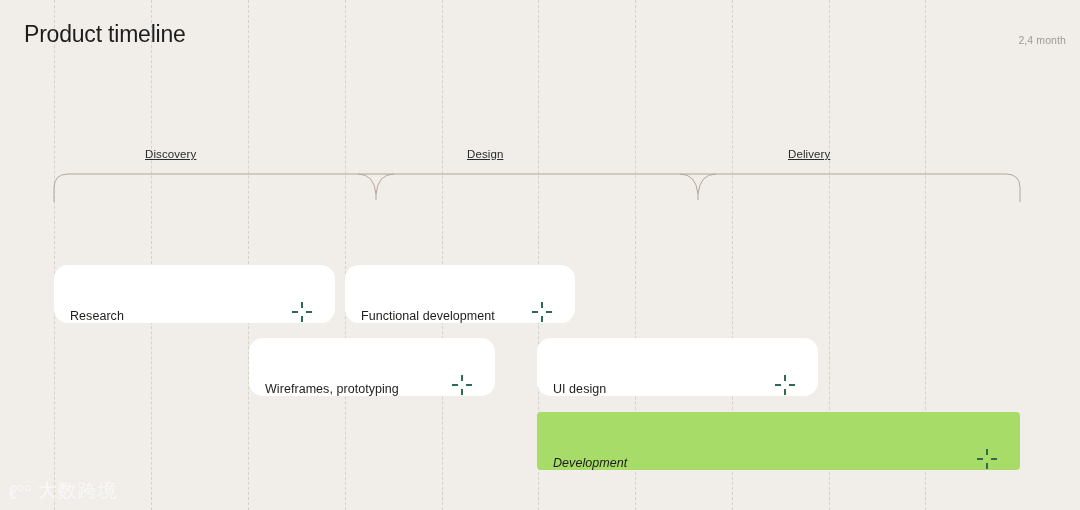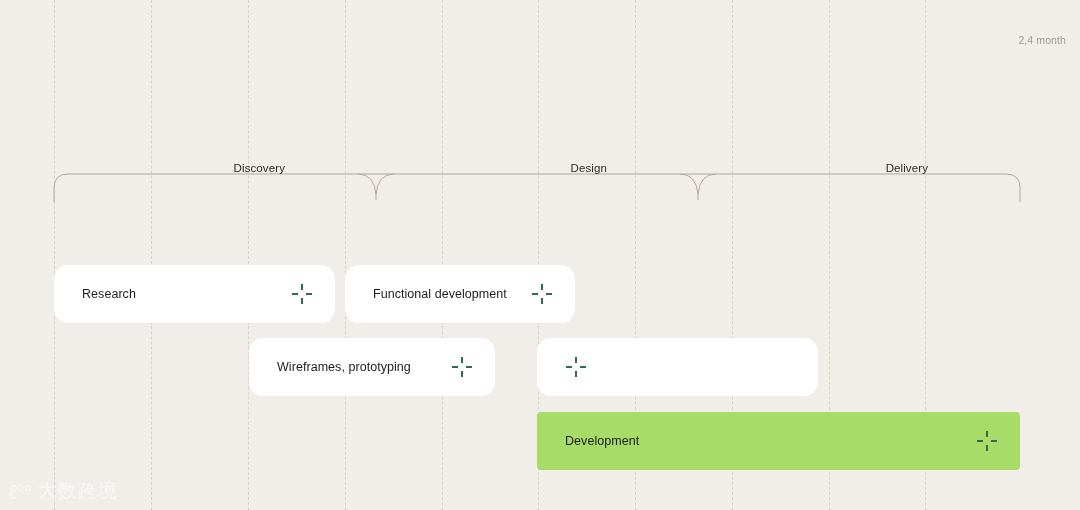"Product timeline" div { html: none -> <div>Product timeline</div> }
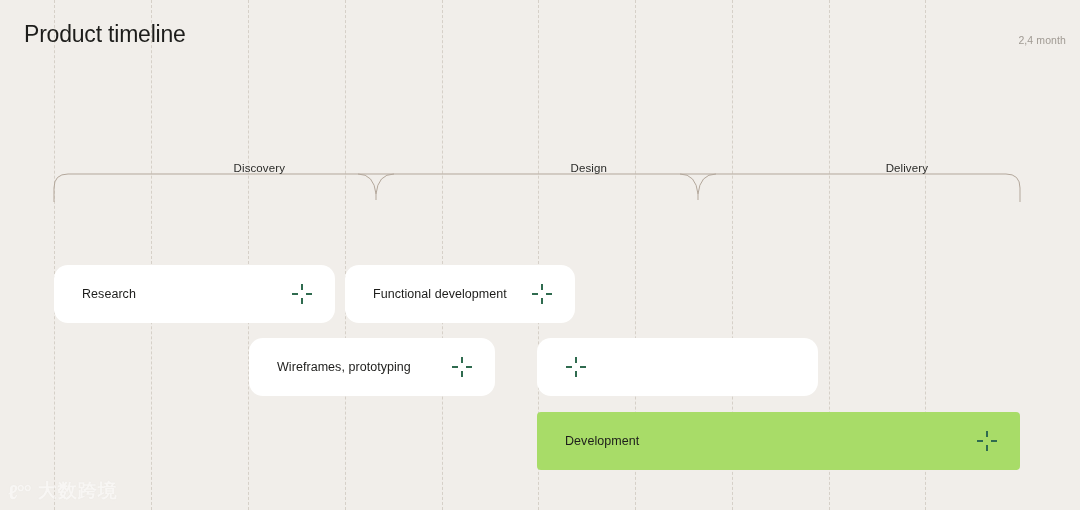"Discovery" .phase-label { text-align: right -> left; text-decoration: none -> underline; top: 162px -> 148px }
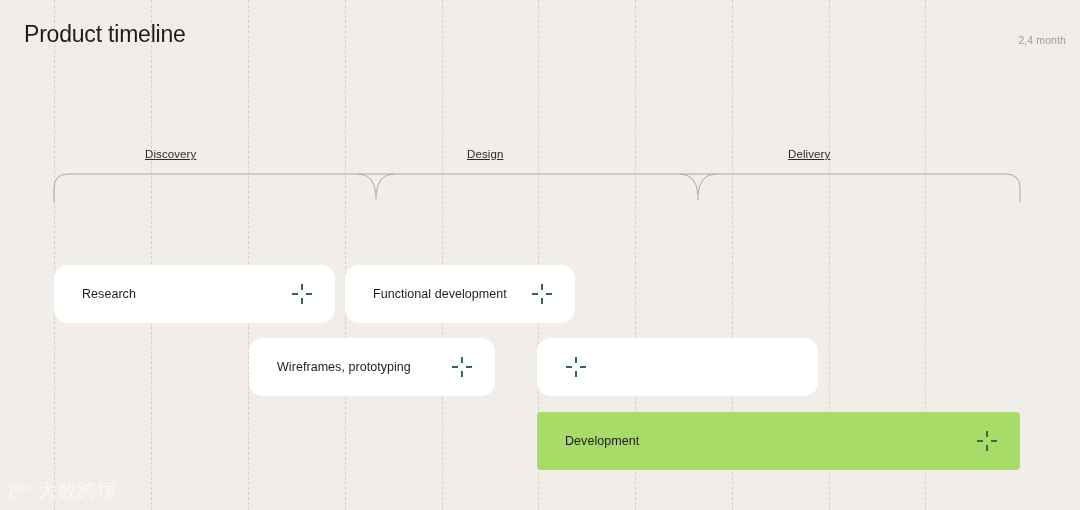"Research" .task-card { align-items: center -> flex-end; padding: 0 16px 0 28px -> 0 16px 0 16px }
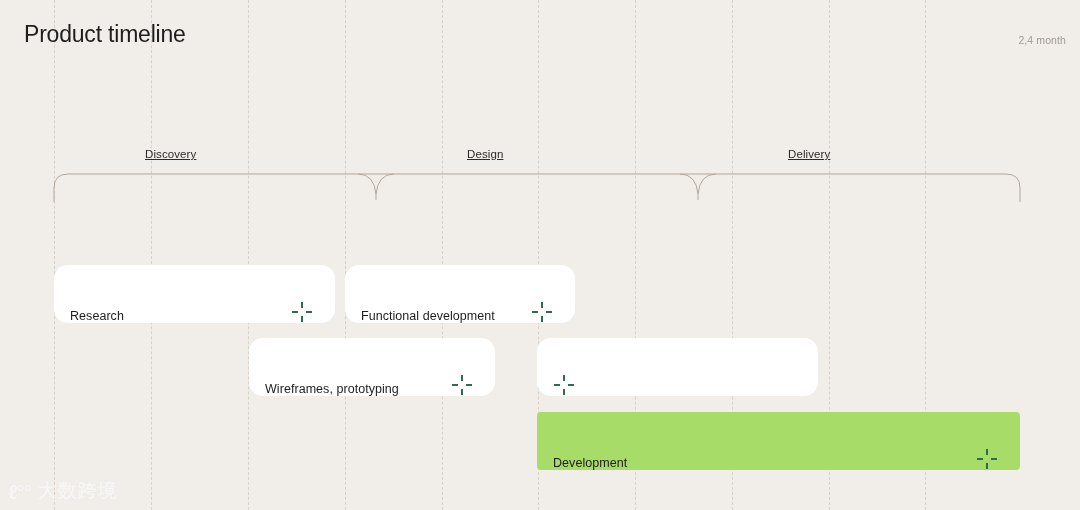"UI design" span.task-label { html: none -> <span>UI design</span> }
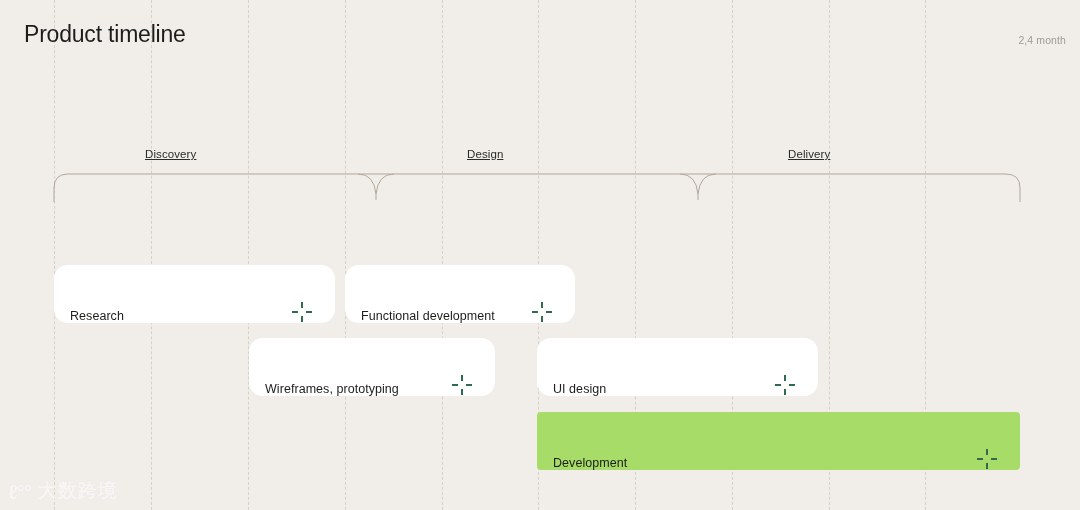"Development" .task-card.green { font-style: none -> italic }
